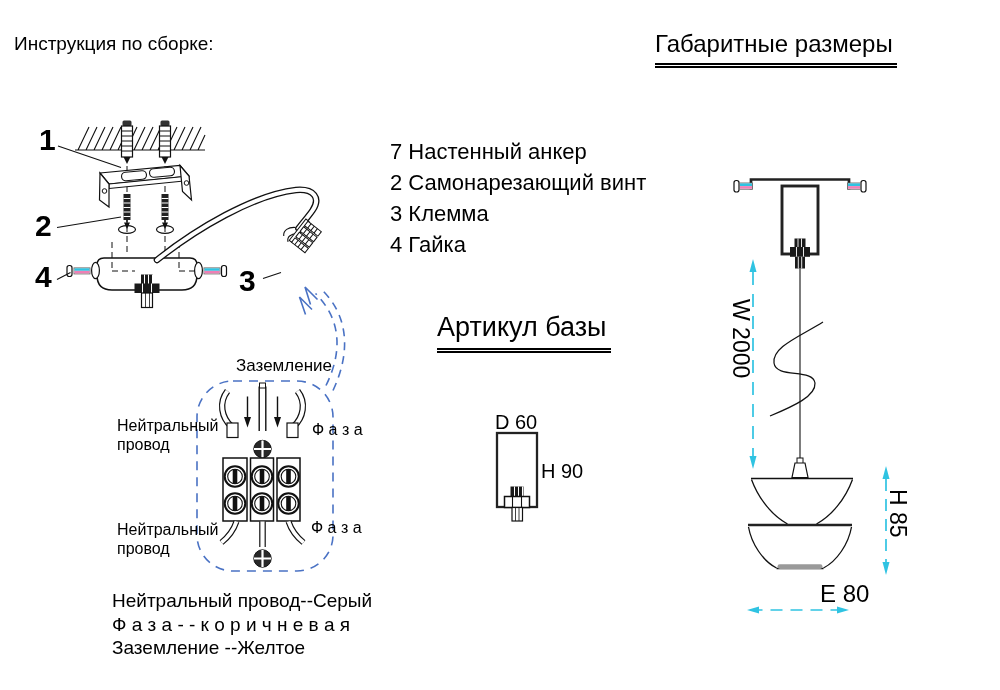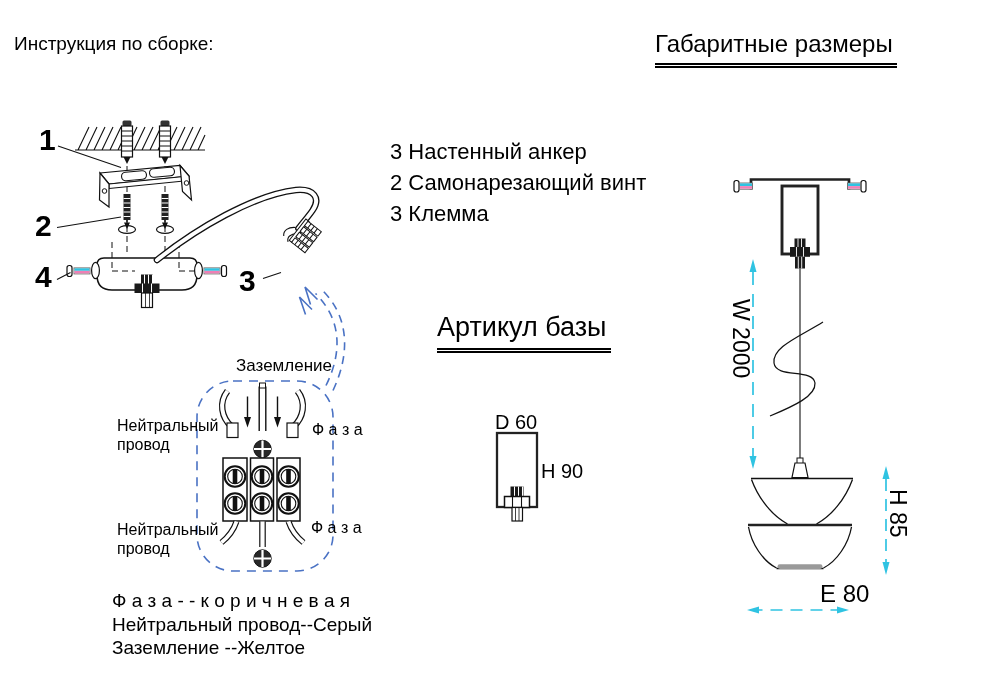"3 Настенный анкер" div { text: 3 -> 7 }
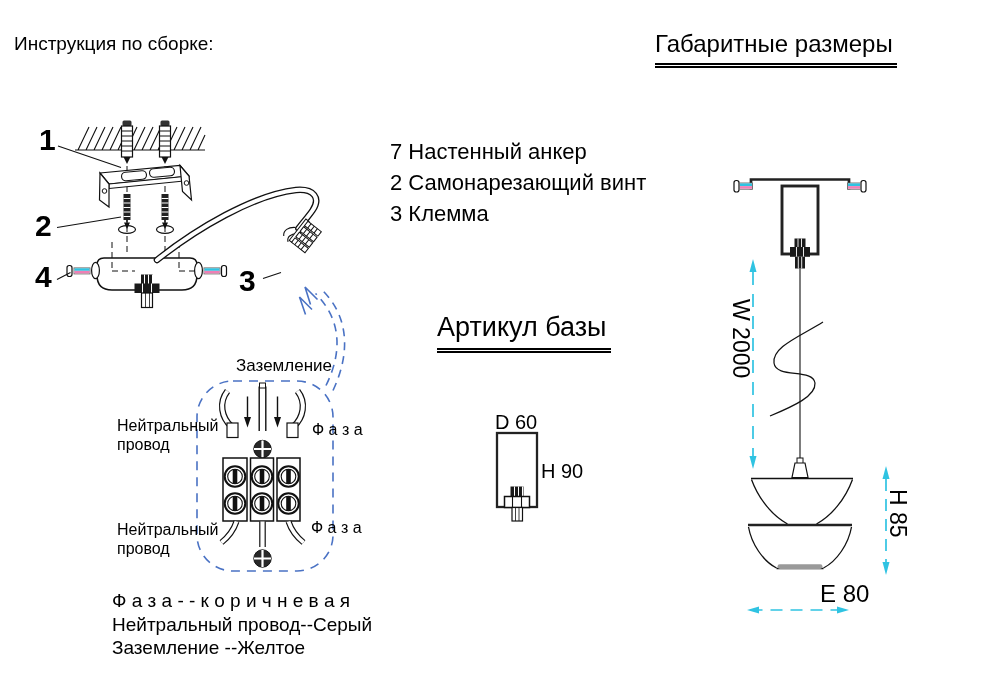"4 Гайка" div { html: none -> <div>4 Гайка</div> }
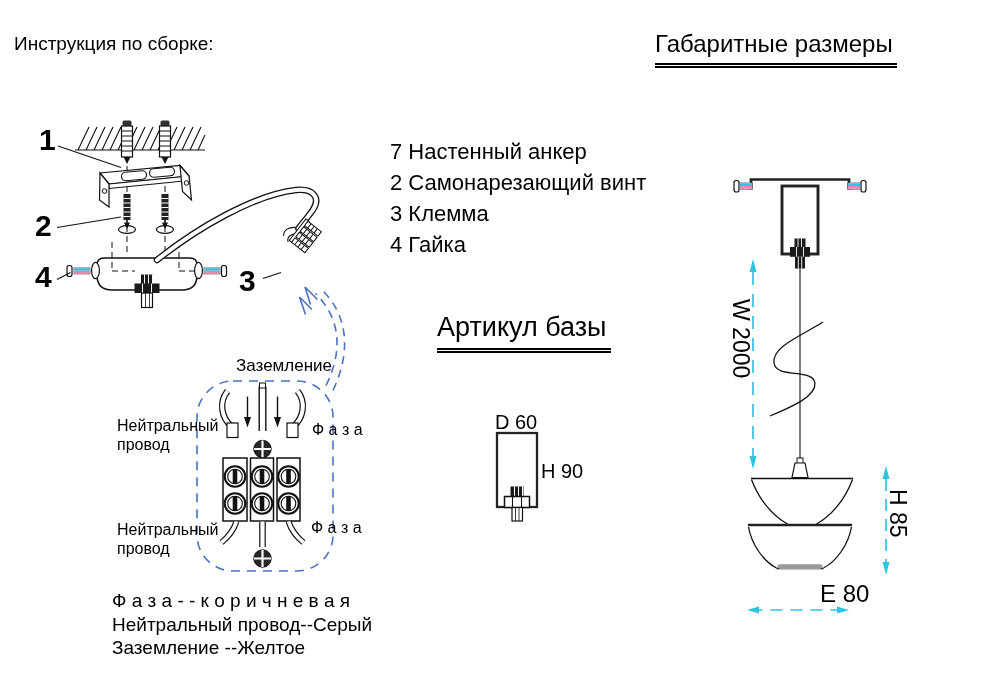"Ф а з а -" div { order: before "Нейтральный провод--Серый" -> after "Нейтральный провод--Серый" }
